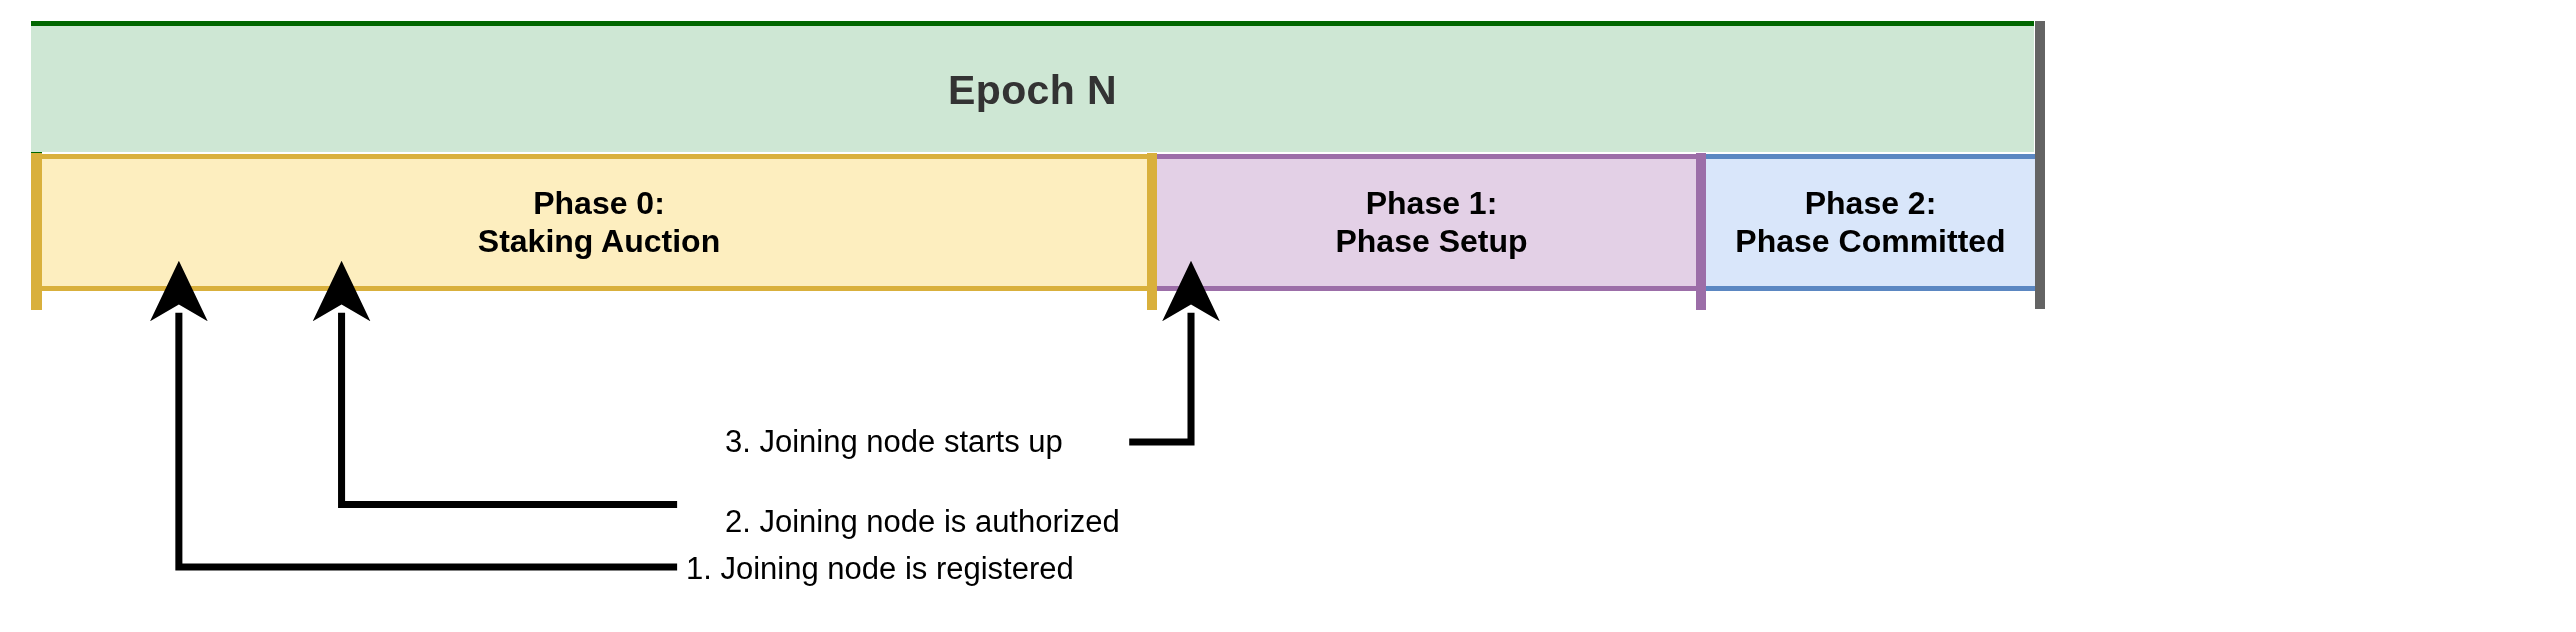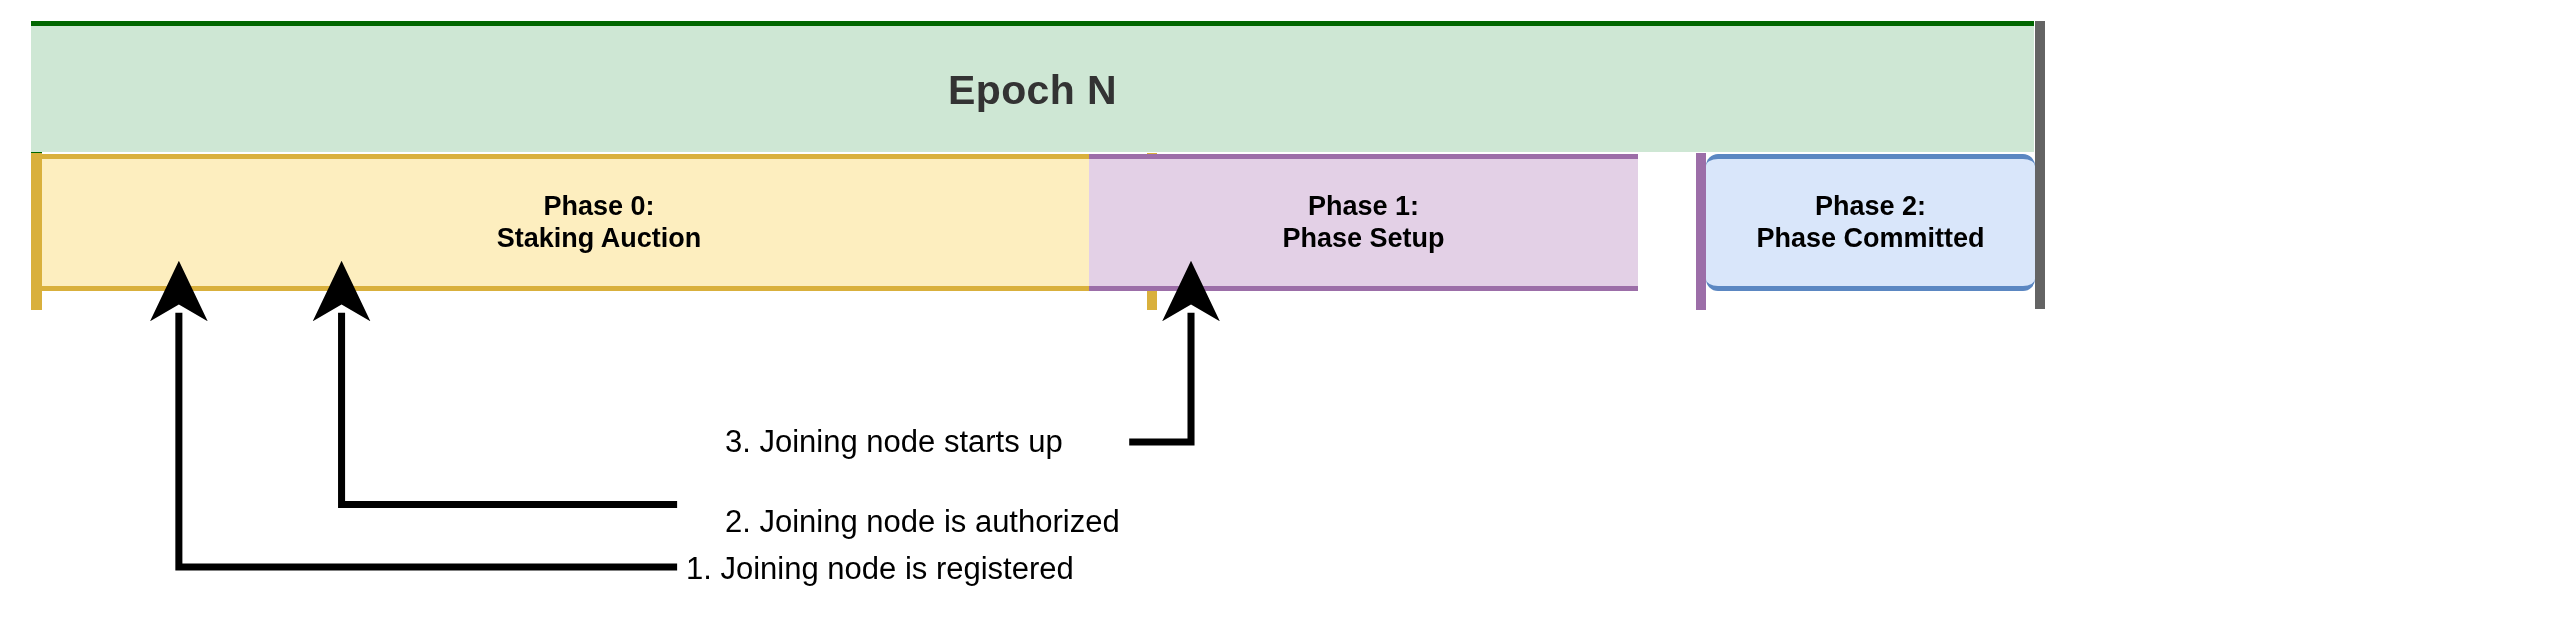"Phase 0:" .phase-box { font-size: 27px -> 32px }
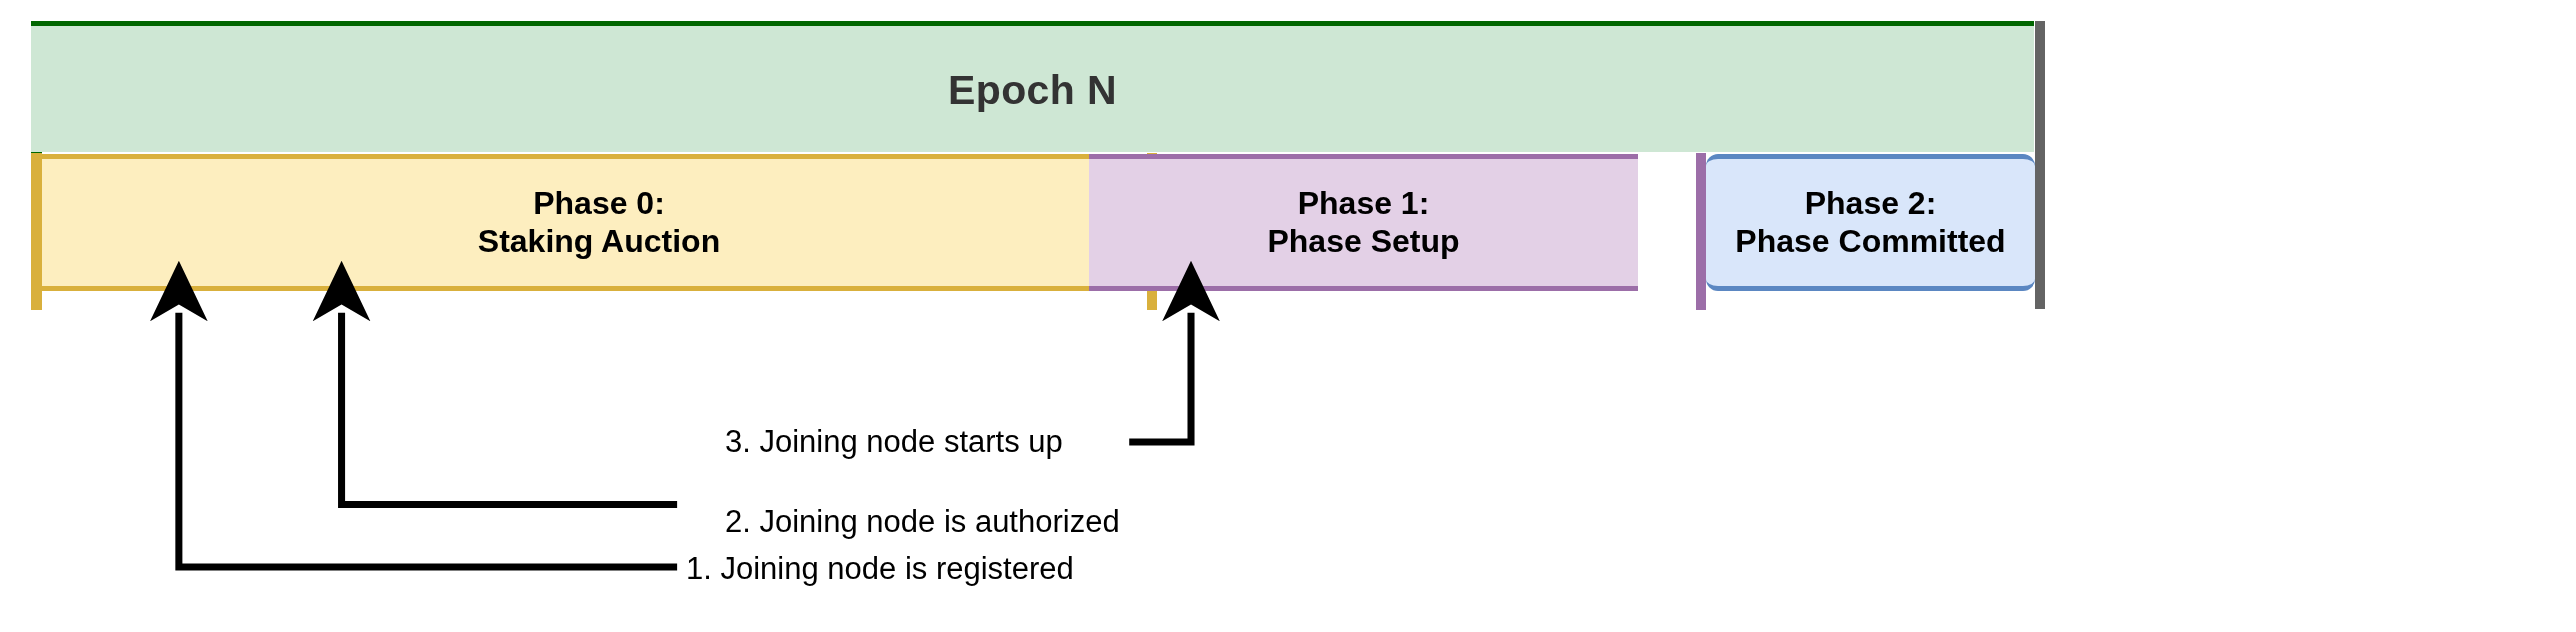"Phase 1:" #phase-1 { left: 1089px -> 1157px }
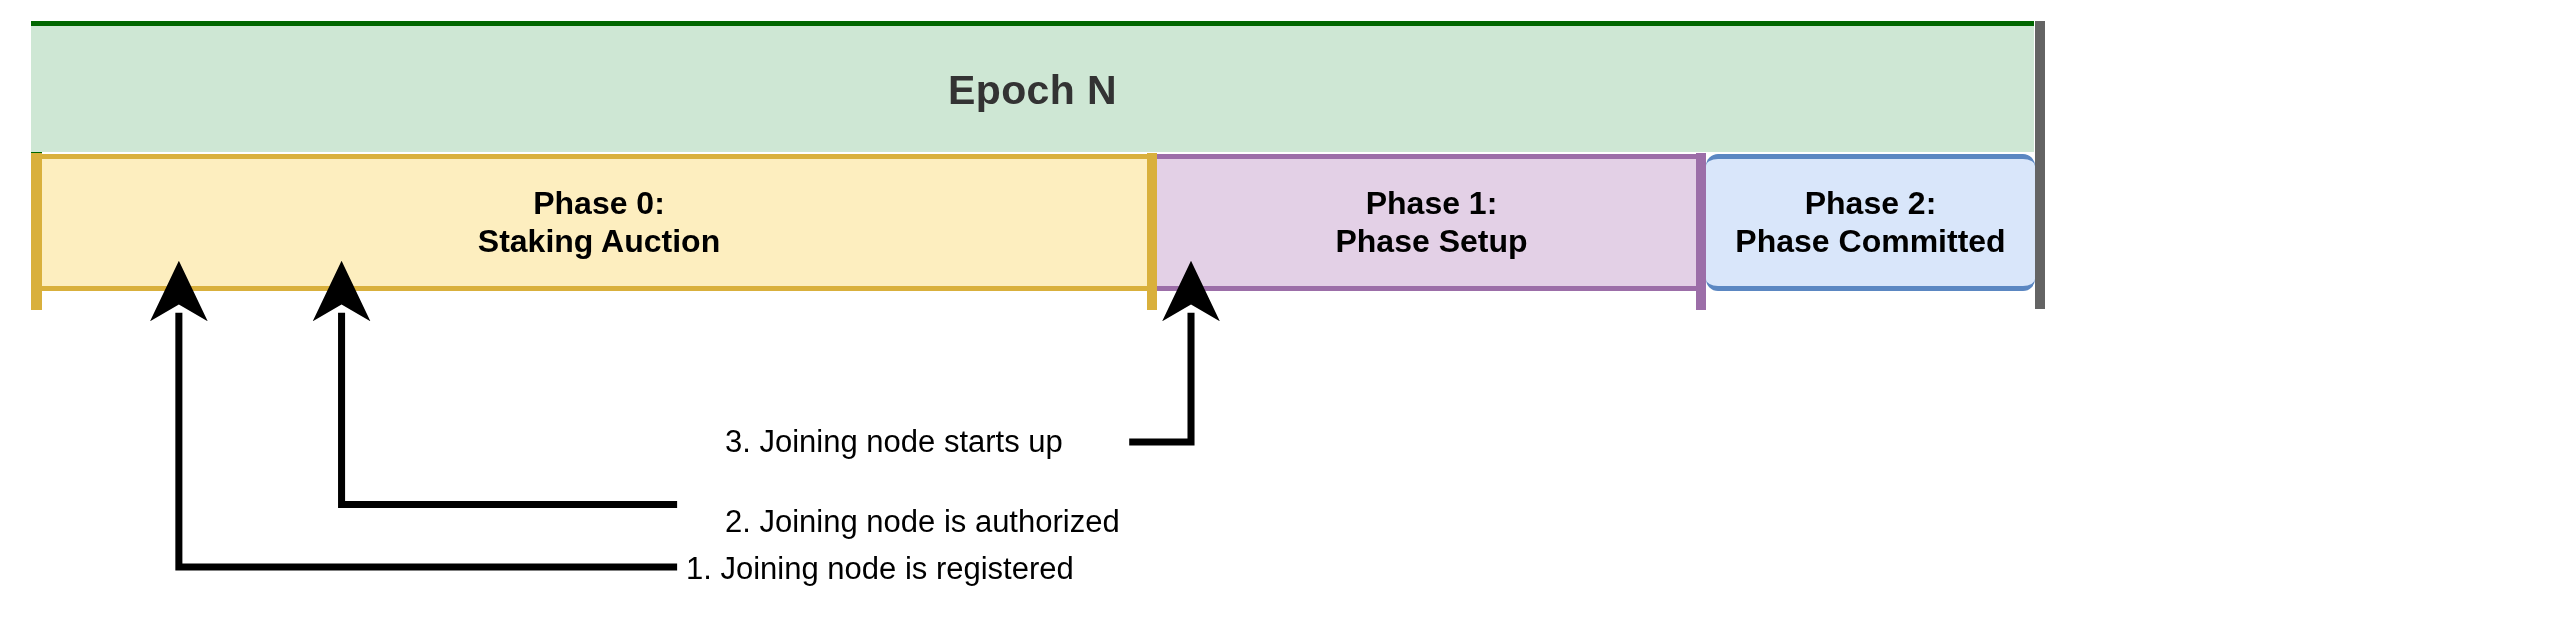"Phase 2:" #phase-2 { border-radius: 12px -> none }
